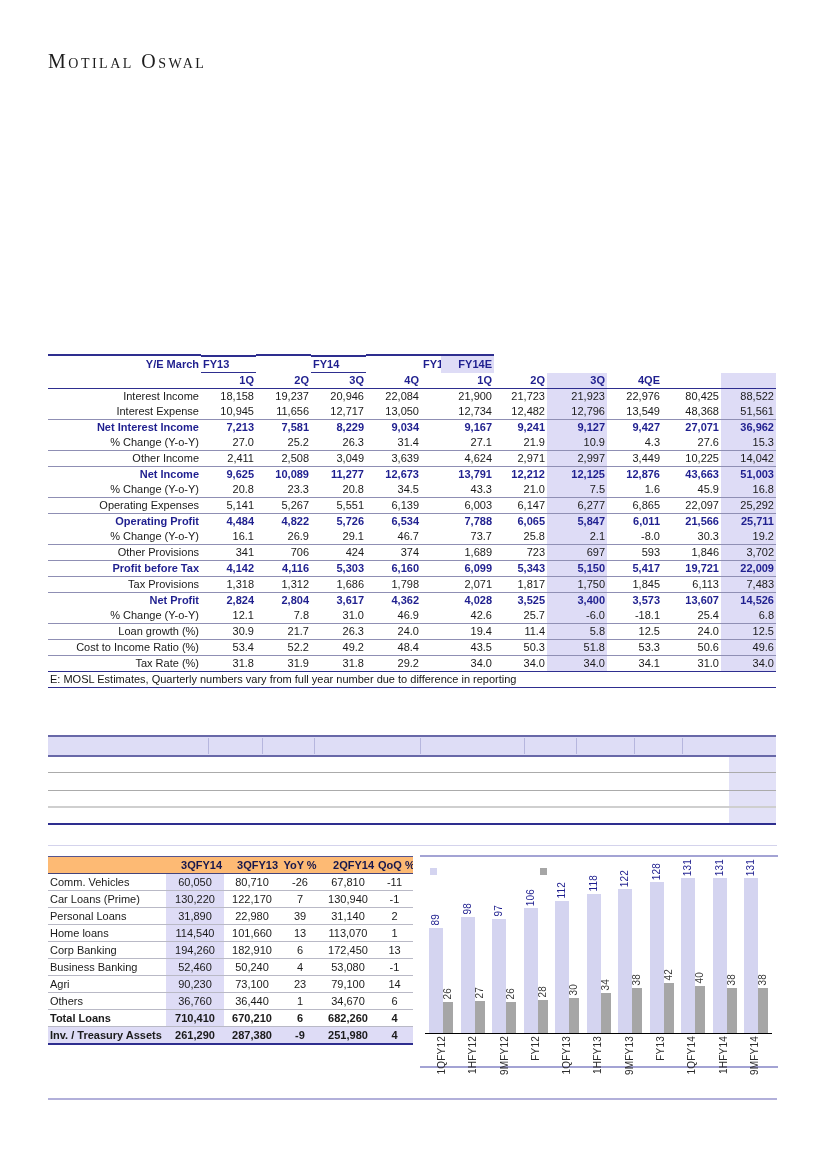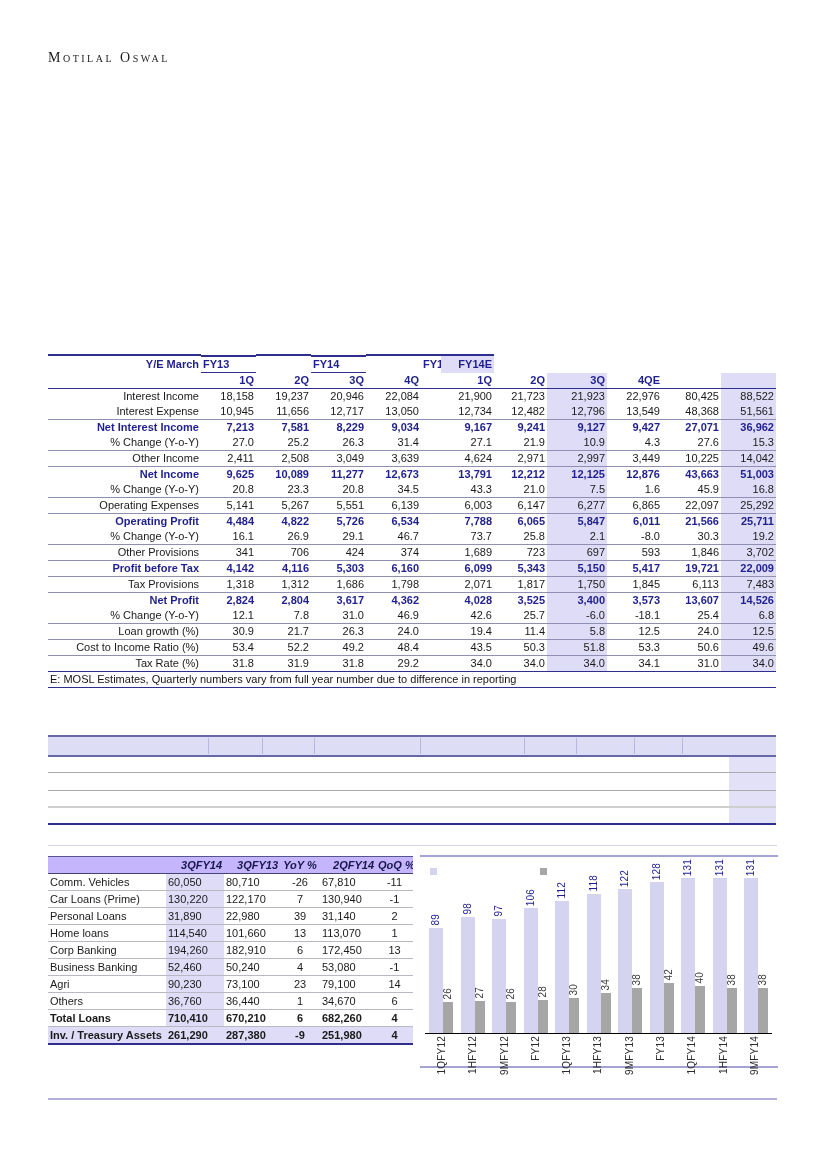"Motilal Oswal" .logo { font-size: 14px -> 20px }
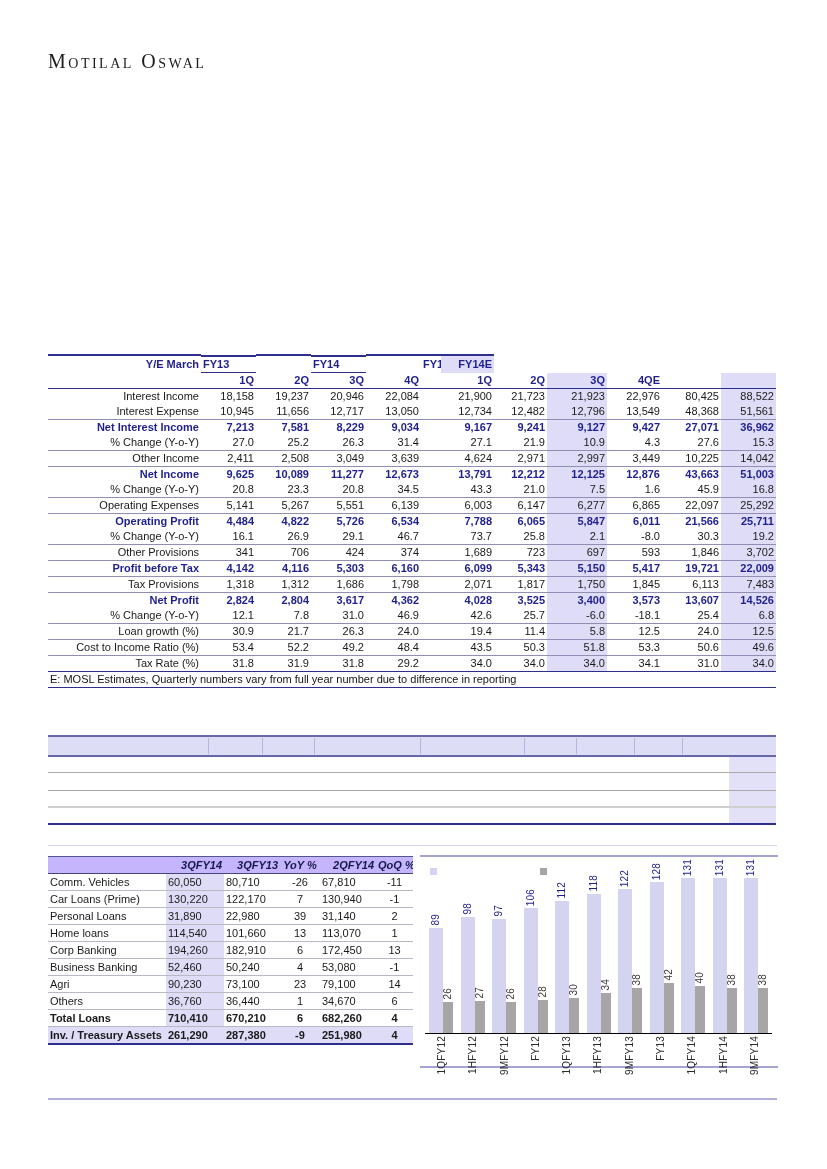"3QFY14" .ltable thead th { background: #c4b5fd -> #fdba74; font-style: italic -> none }
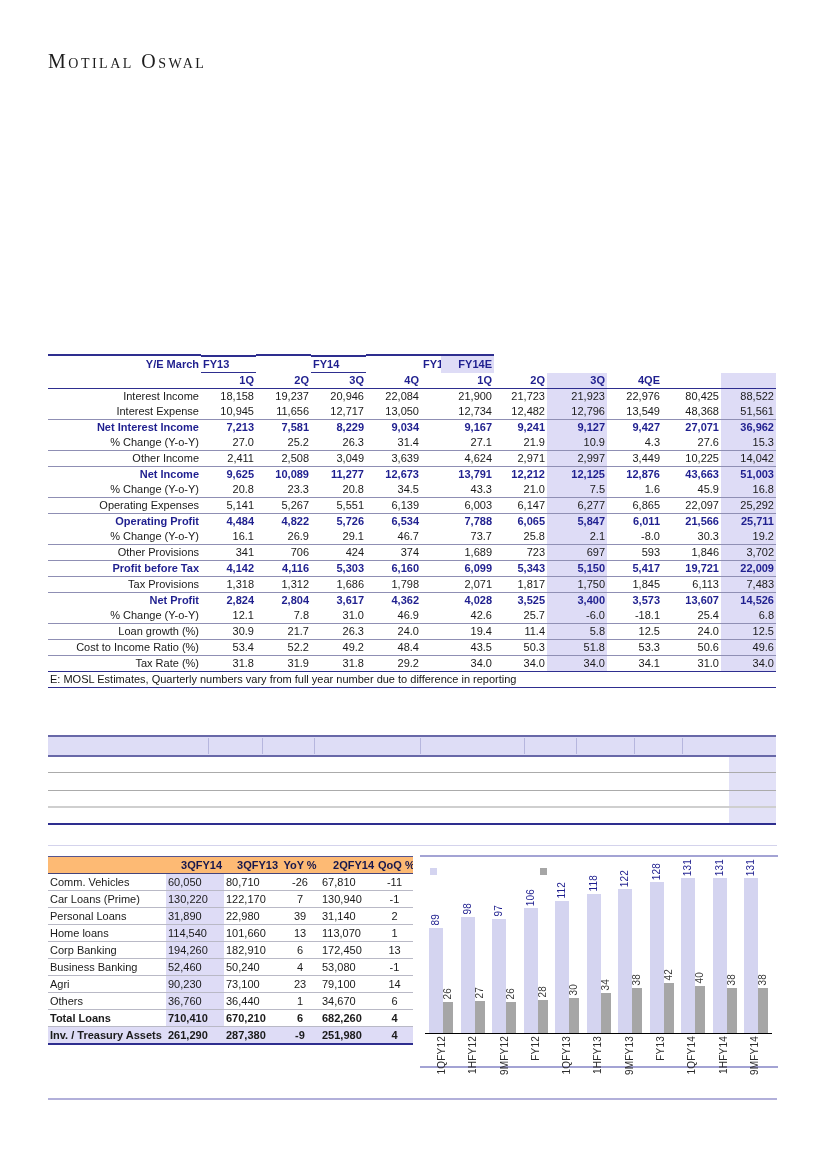"60,050" .ltable td.num { text-align: left -> center }
